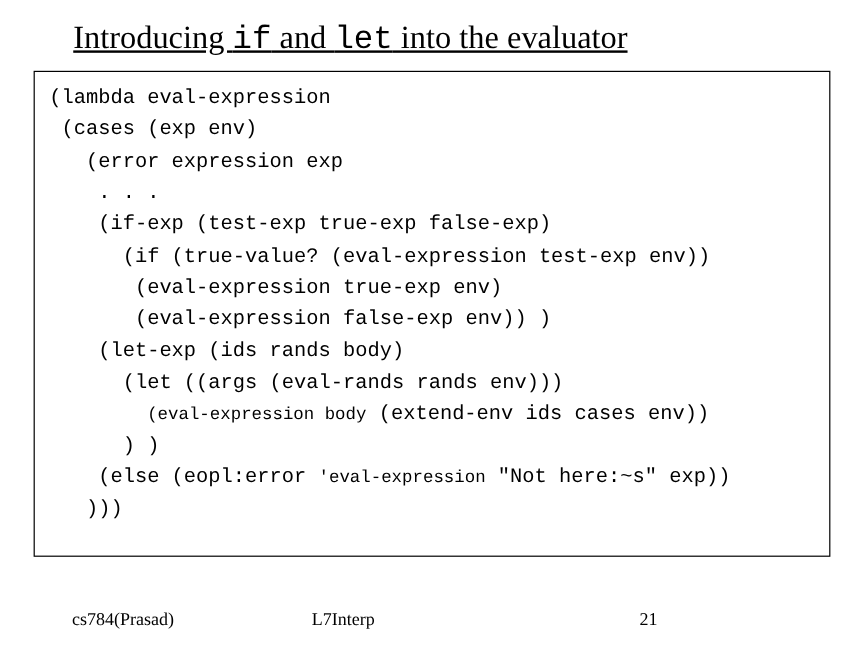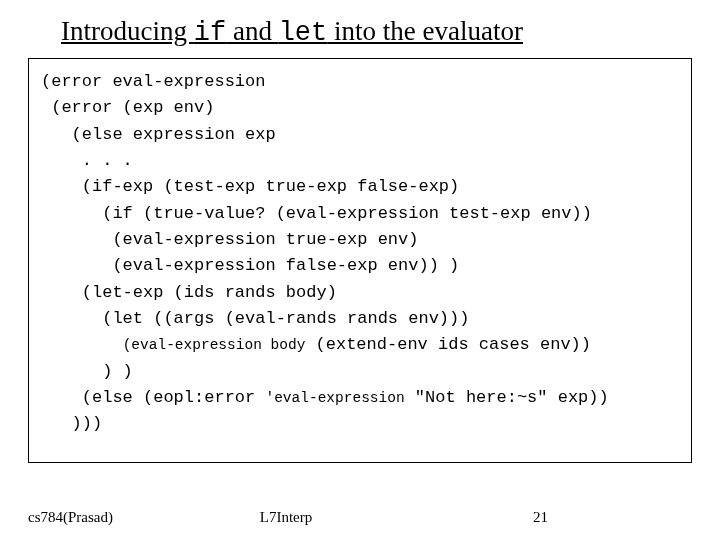"(error eval-expression" span { text: error -> lambda }
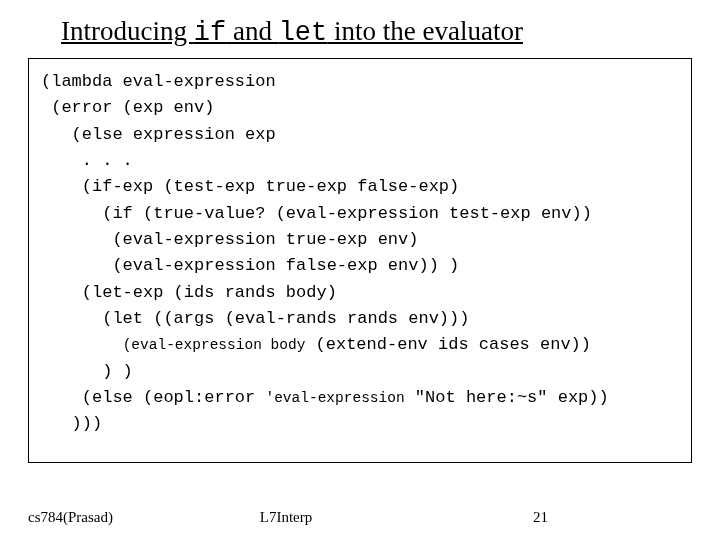"(error (exp env)" span { text: error -> cases }
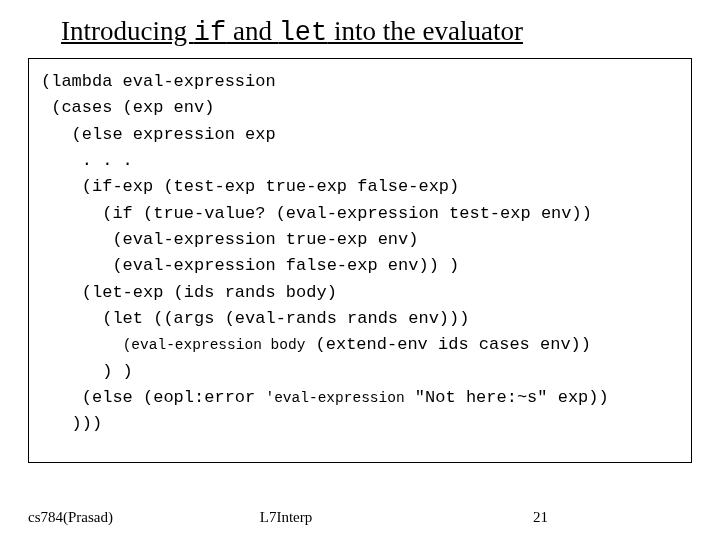"(else expression exp" span { text: else -> error }
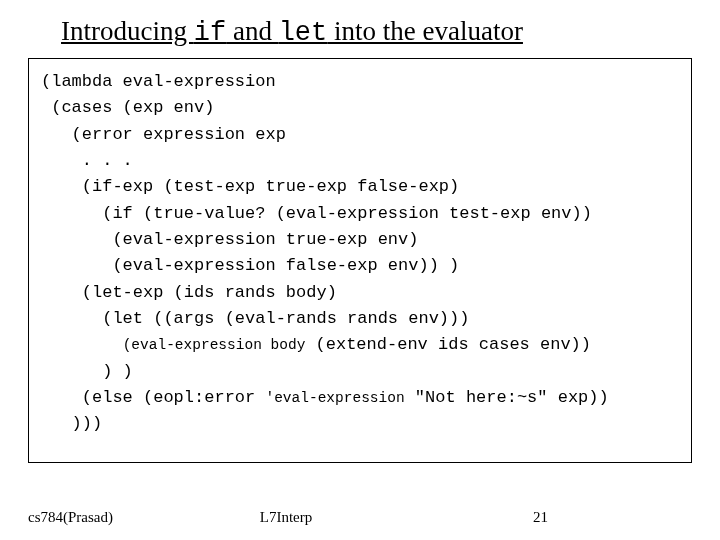"cs784(Prasad)" .footer .left { left: 0 -> 32px }
